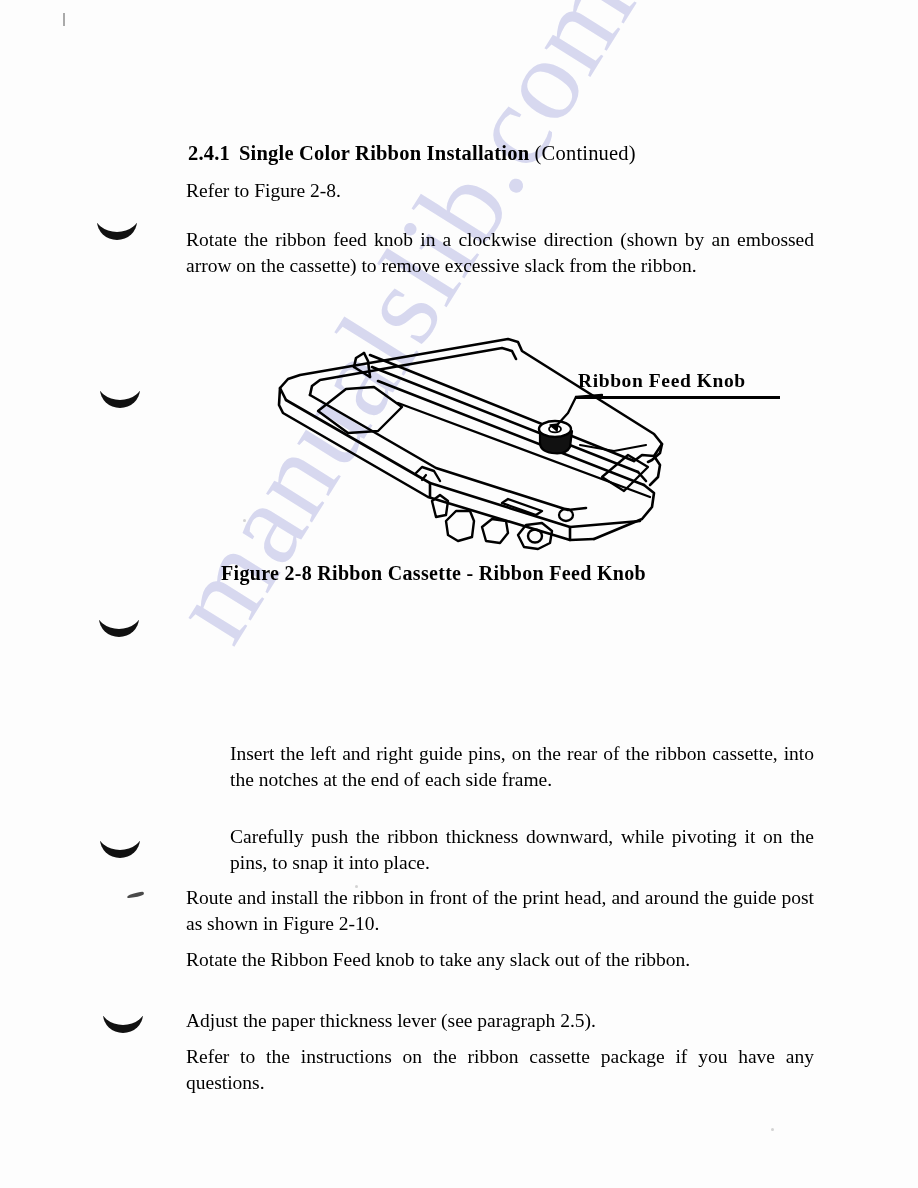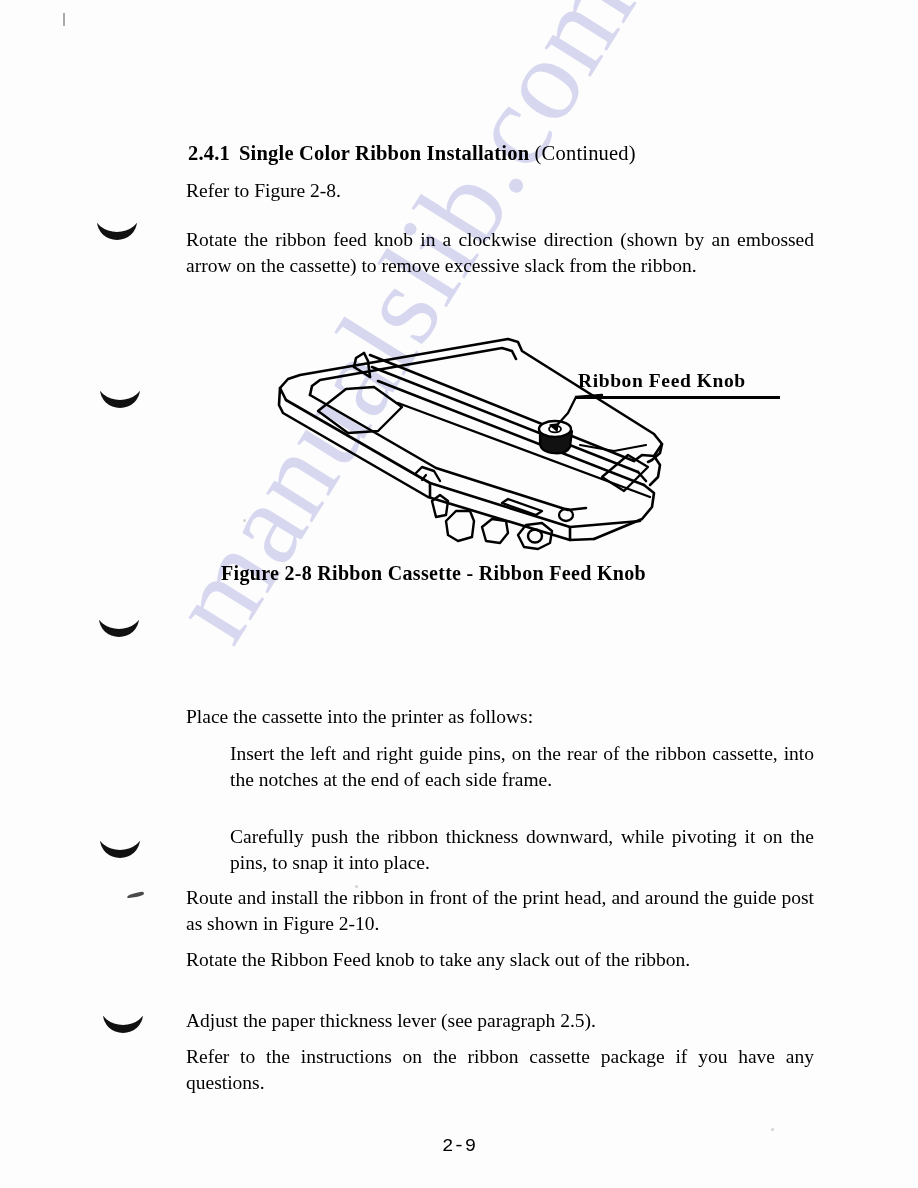"Place the cassette into the" div.blk { html: <div> <p>Place the cassette into the printer as follows:</p> </div> -> none }
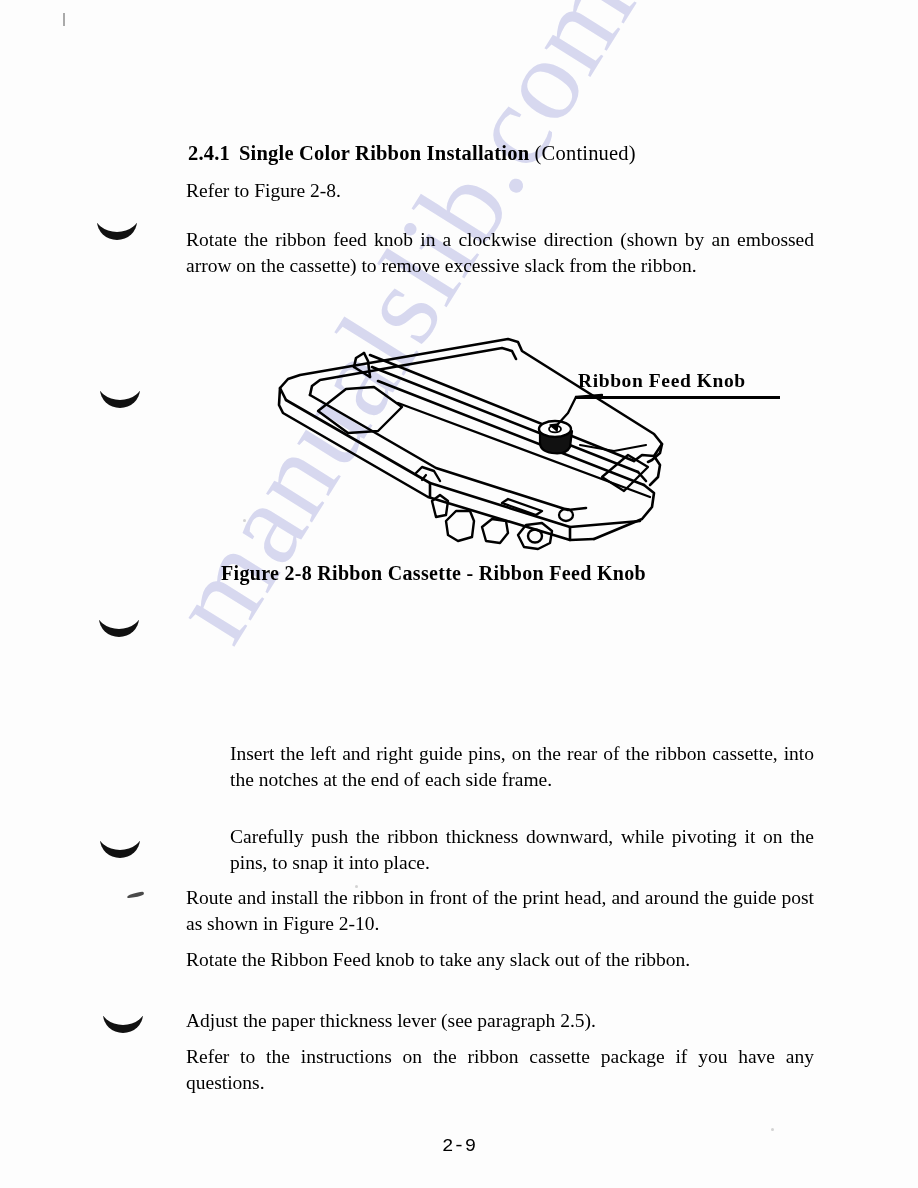"2-9" div.page-number { html: <div>2-9</div> -> none }
